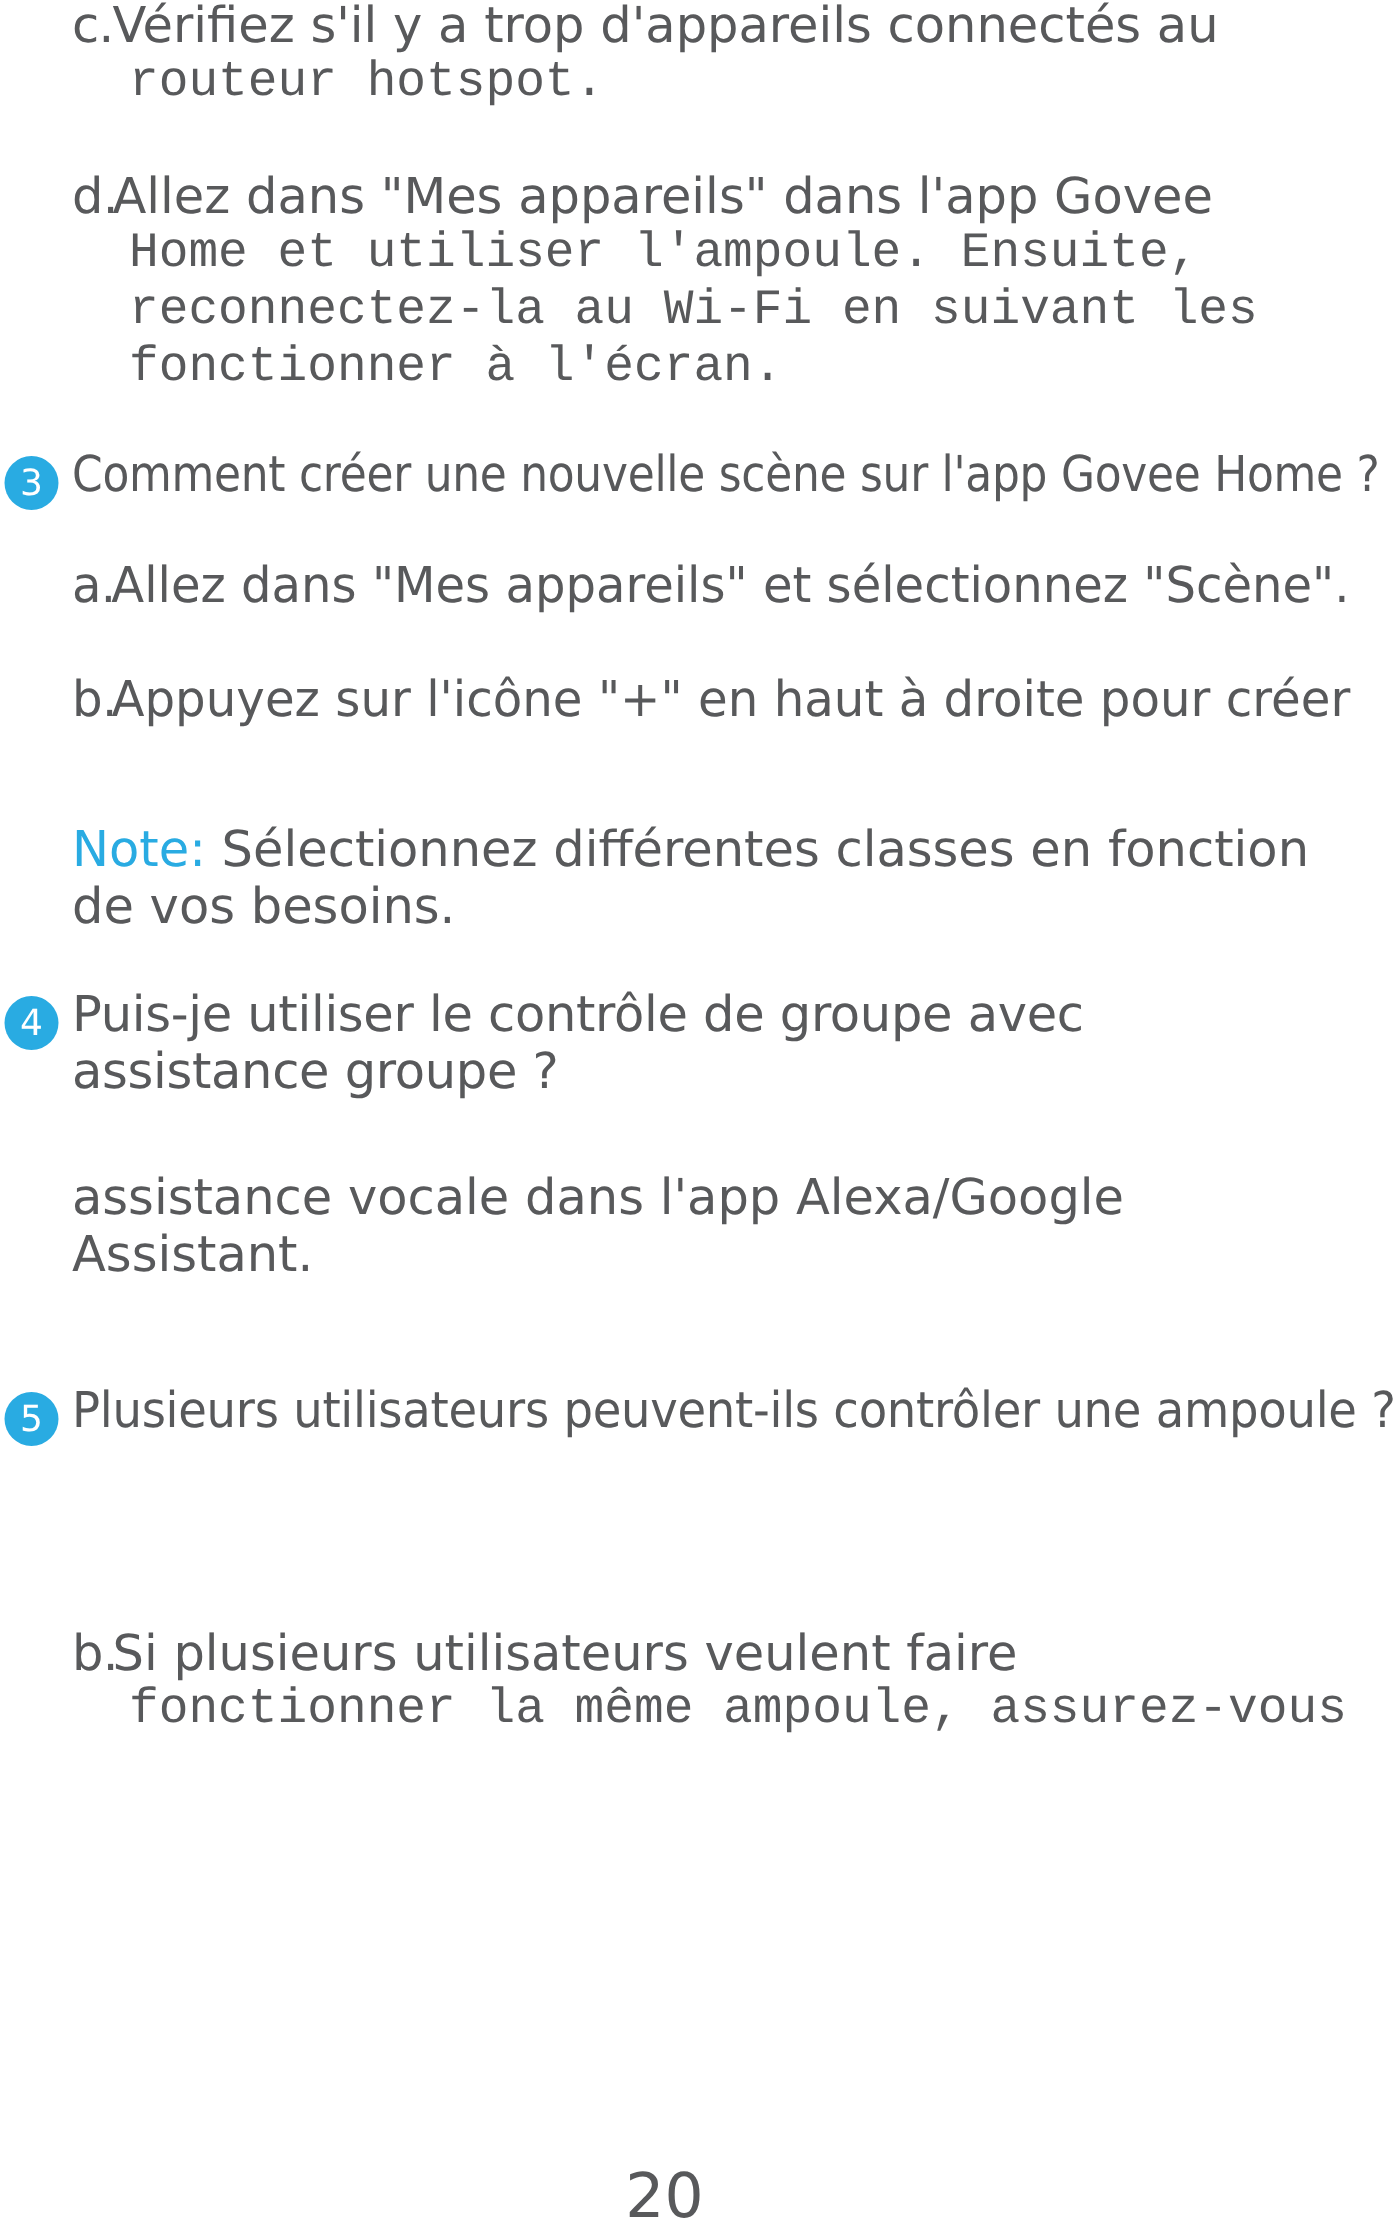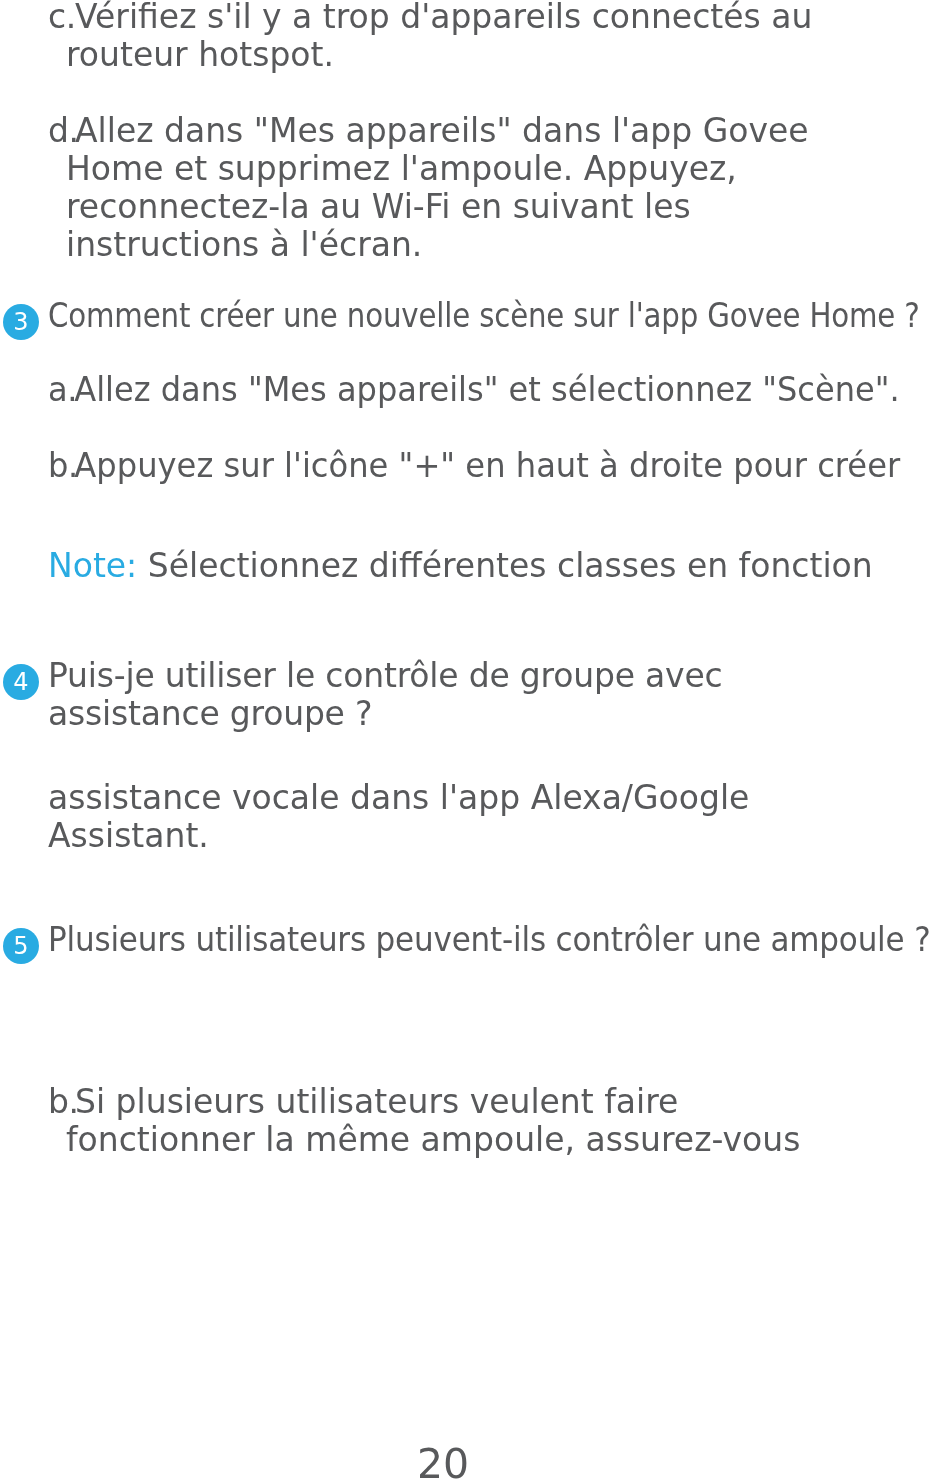"routeur hotspot." .cont { font-family: none -> Liberation Mono, monospace; margin-left: 18px -> 38px }
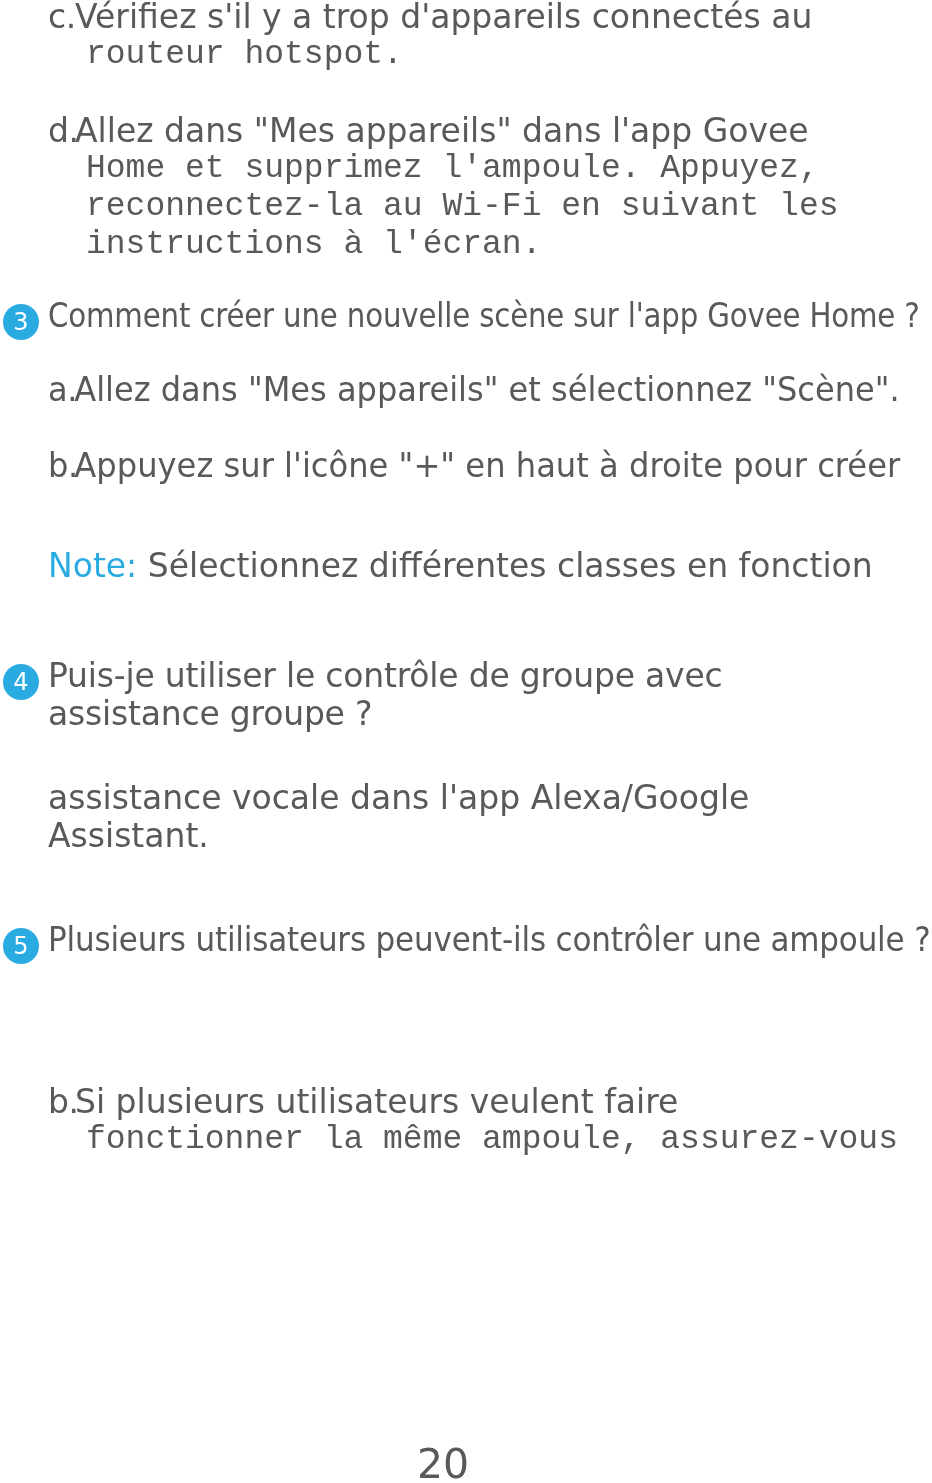"Home et supprimez l'ampoule. Appuyez," span.line { text: supprimez l'ampoule. Appuyez -> utiliser l'ampoule. Ensuite }
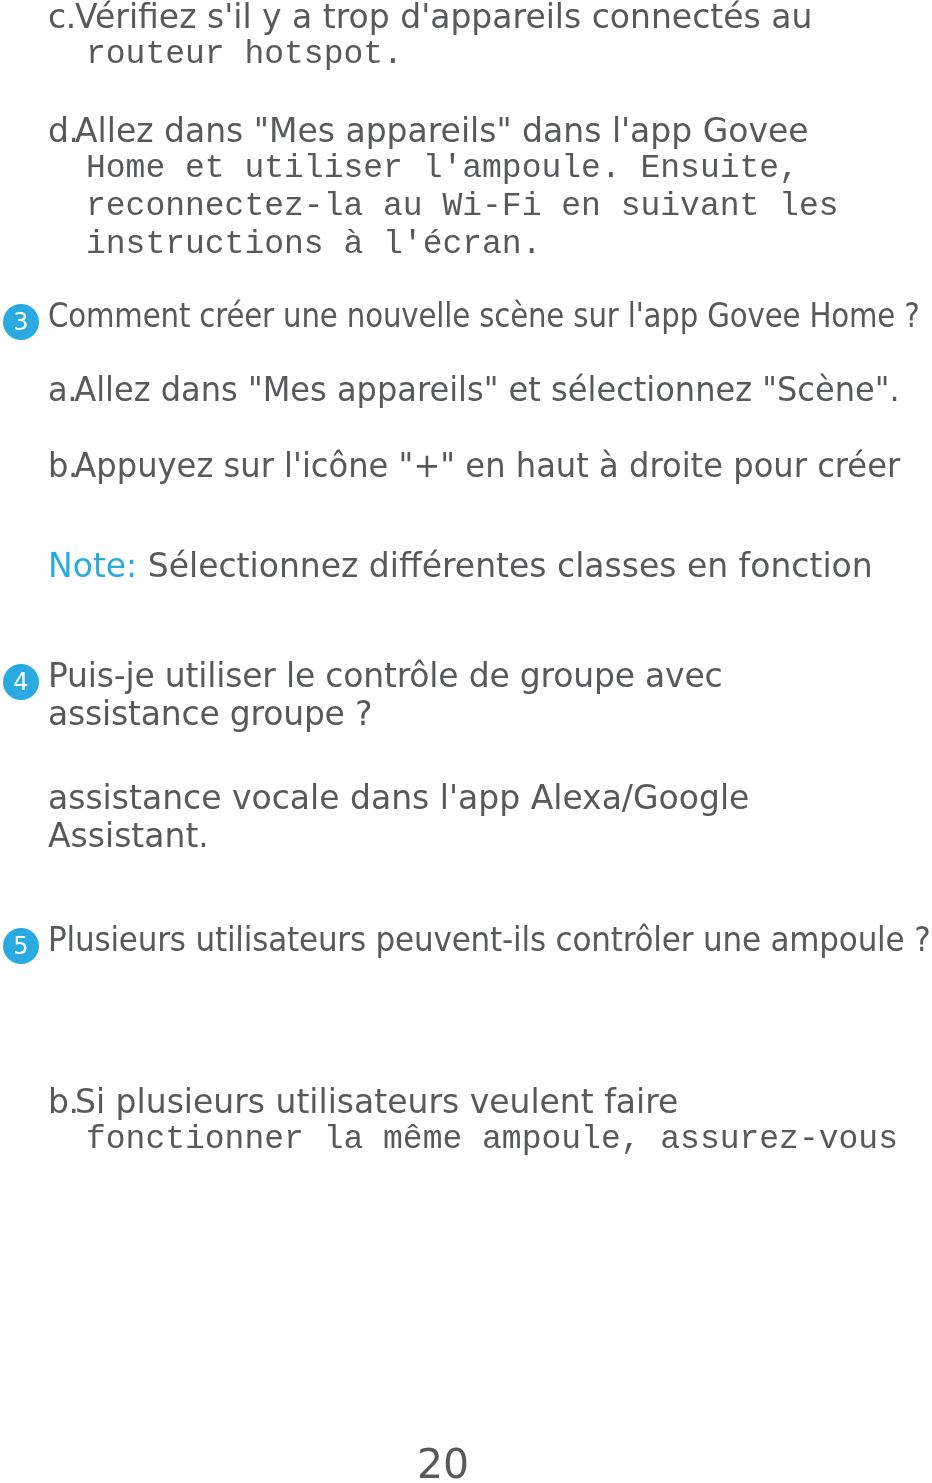"instructions à l'écran." span.line { text: instructions -> fonctionner }
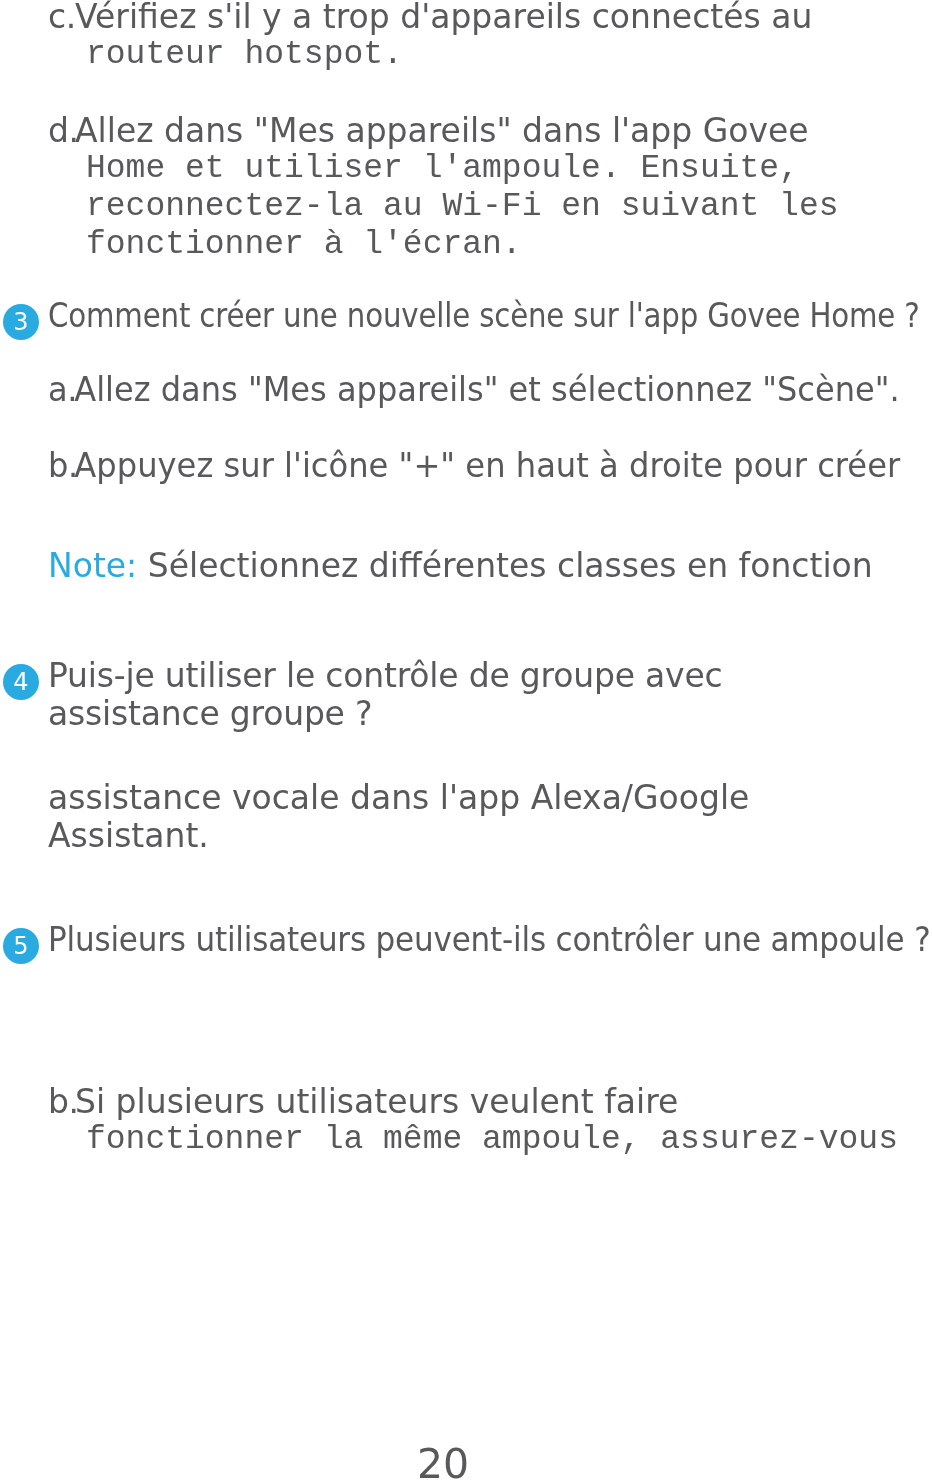"de vos besoins." span.line { html: none -> <span>de vos besoins.</span> }
